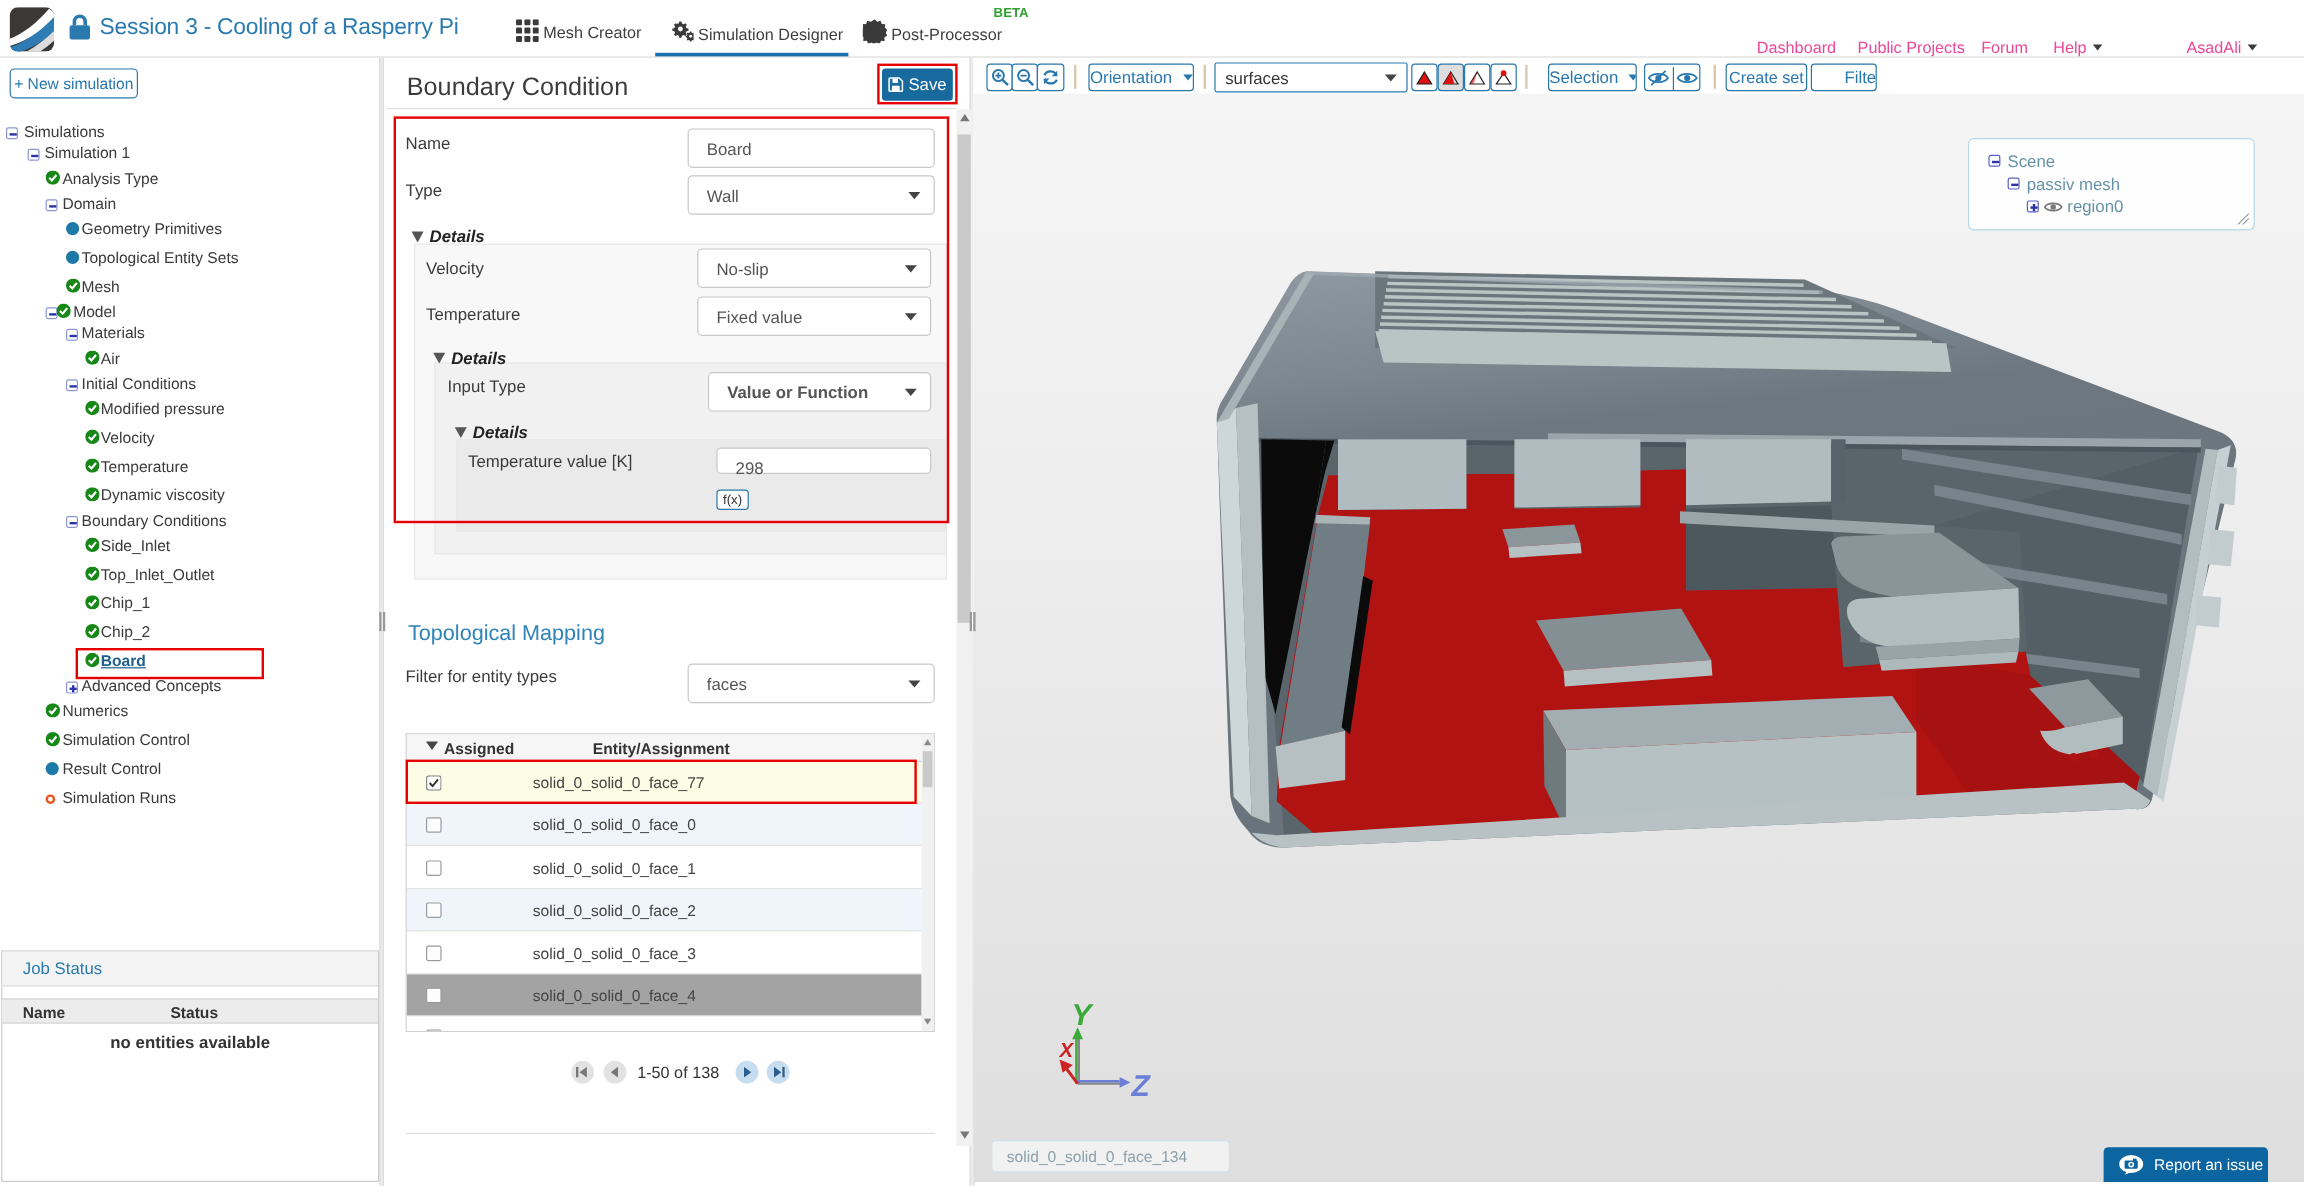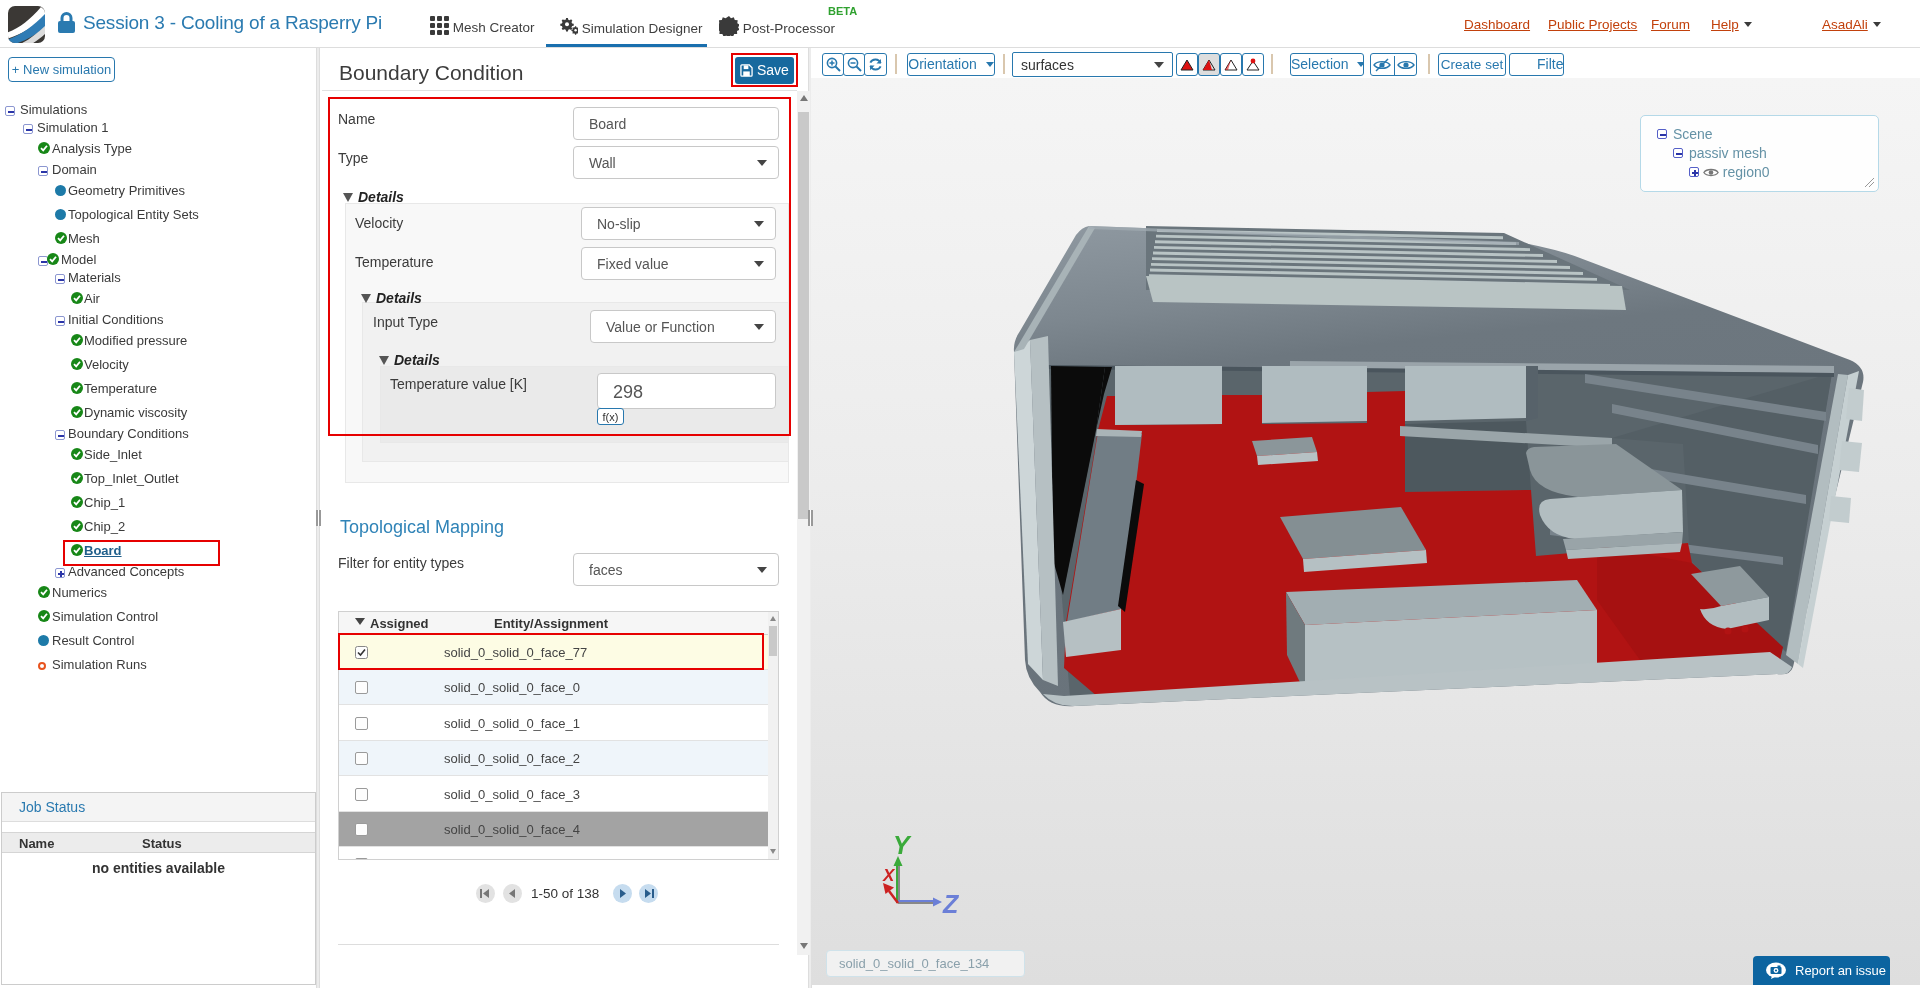"Dashboard" .rnav { color: #c2410c -> #ec4899; text-decoration: underline -> none; top: 17px -> 32px }
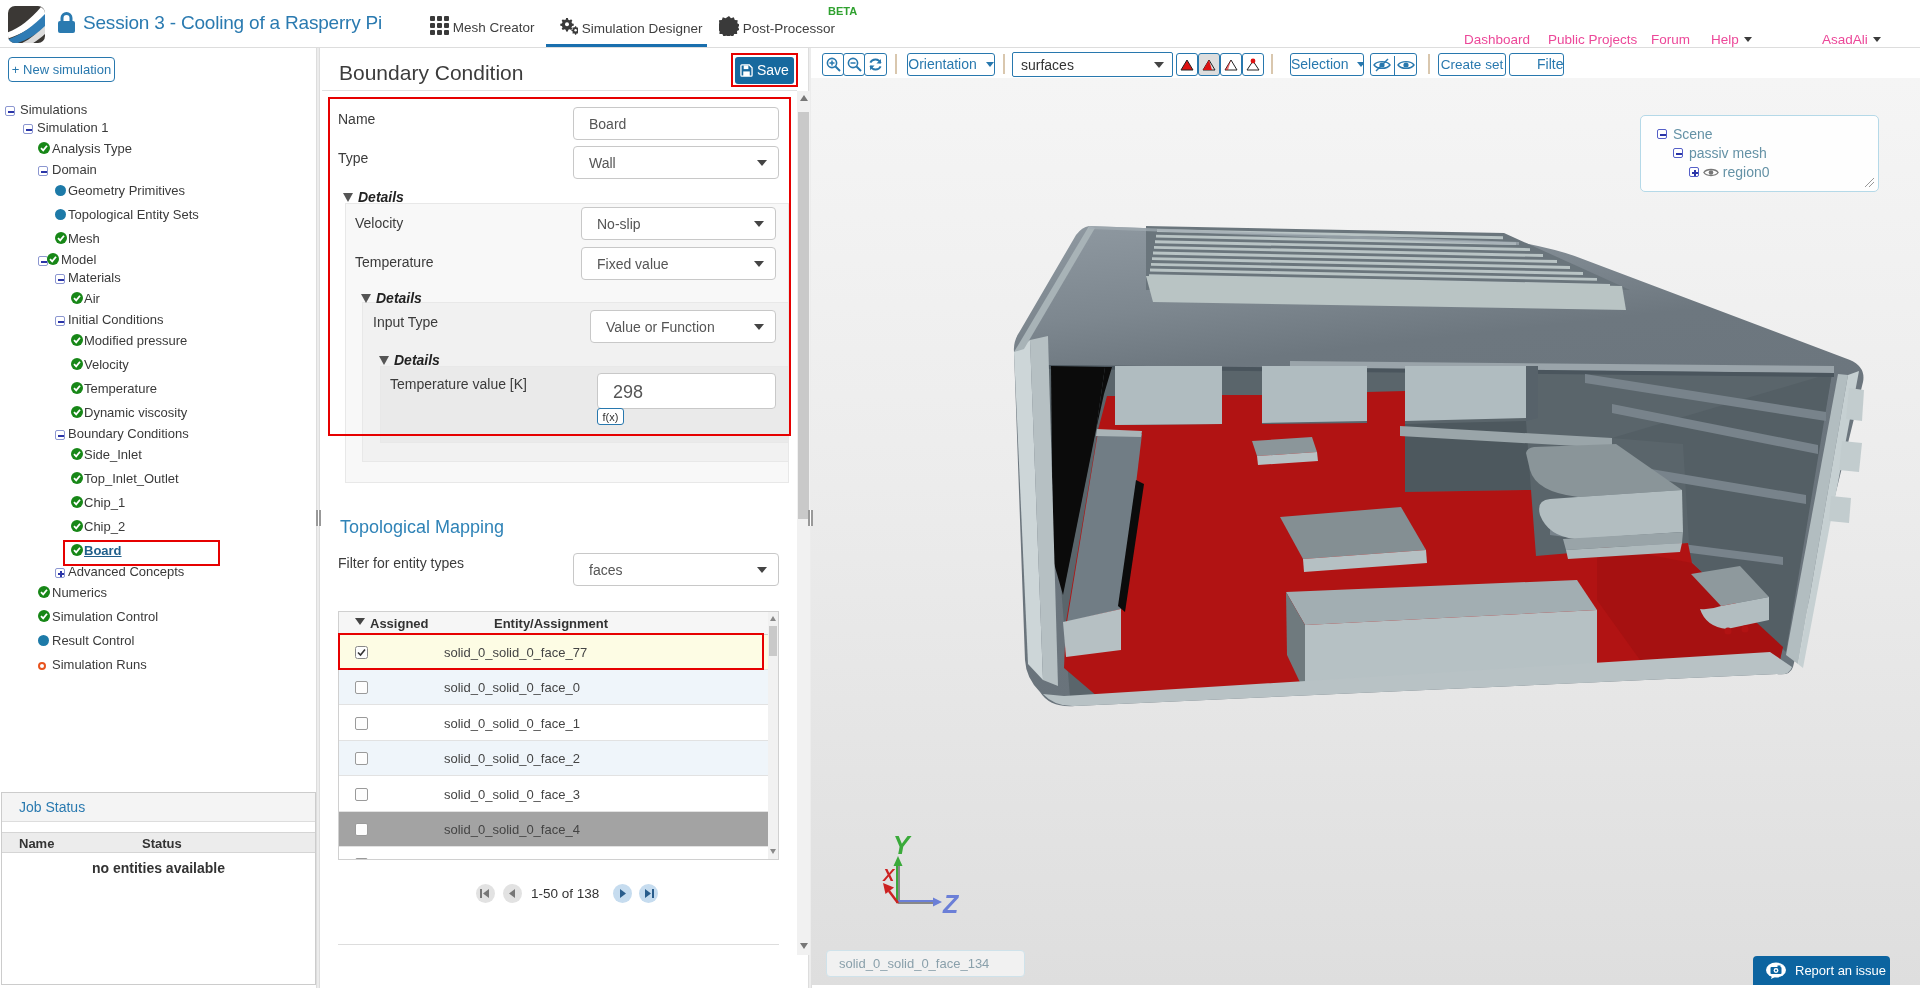"Value or Function" div.inputbx { font-weight: none -> bold }
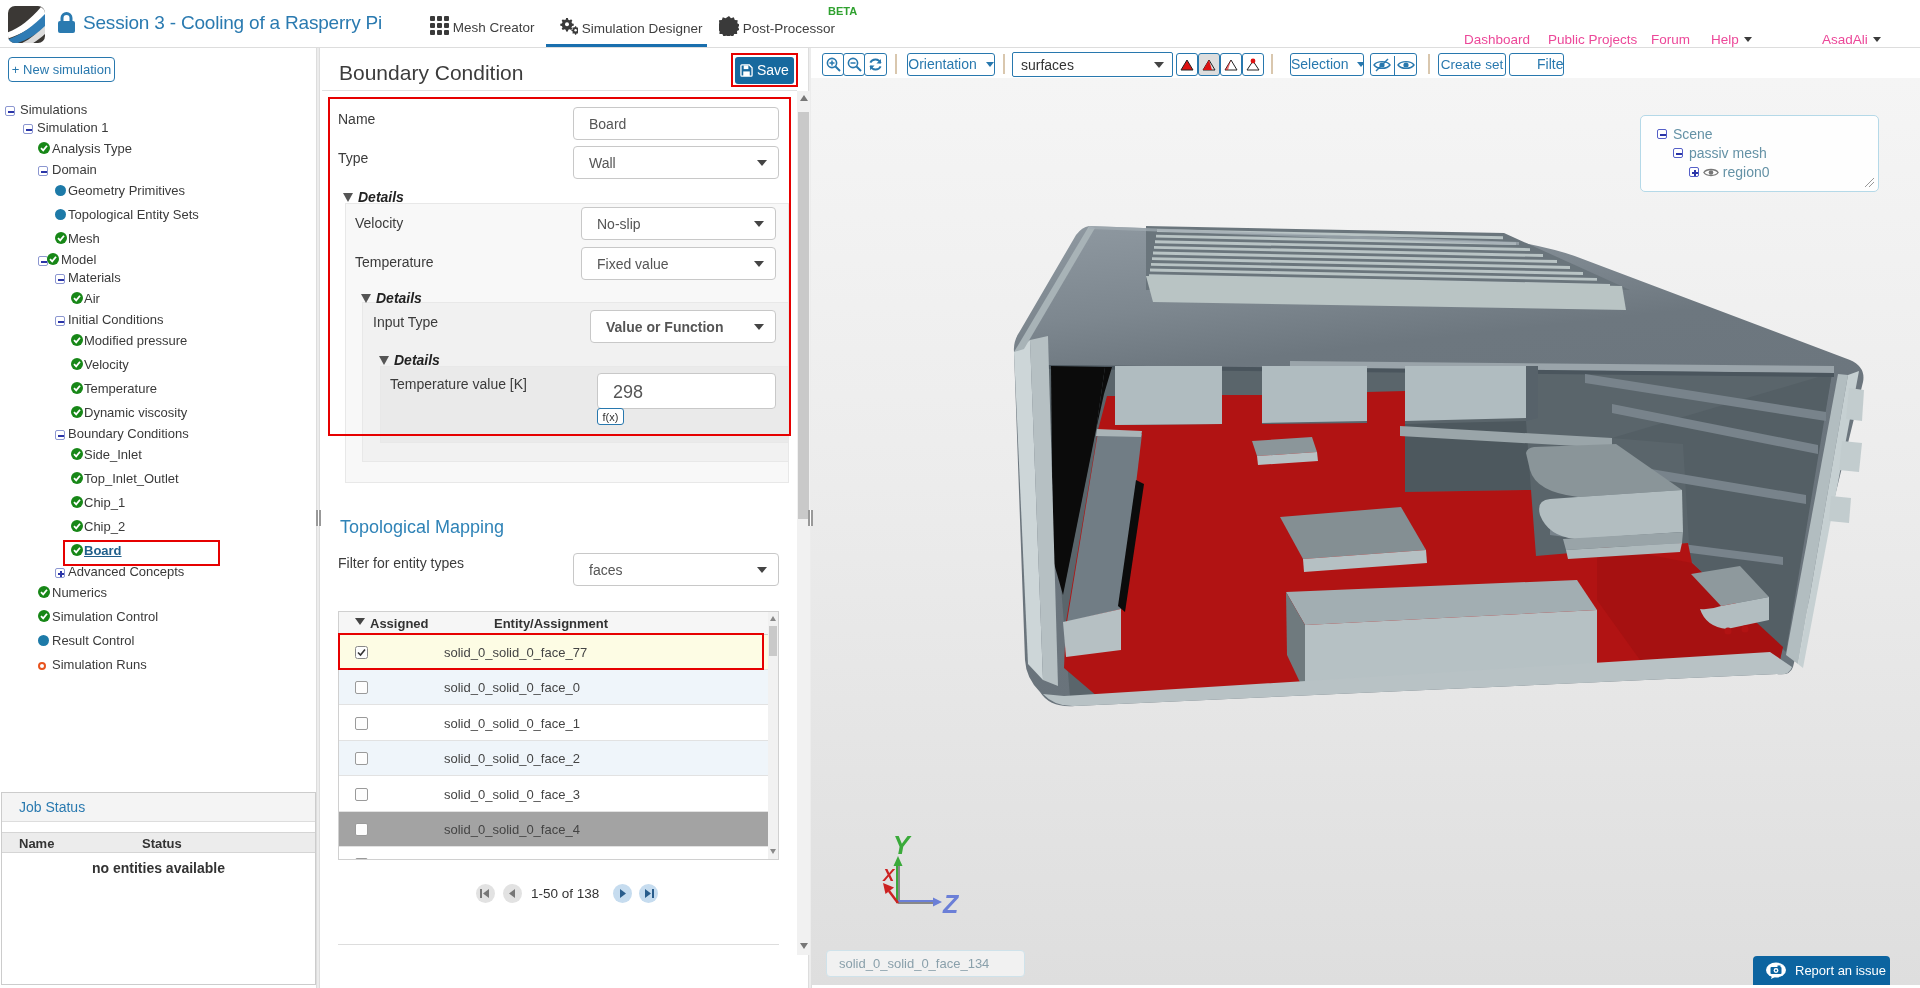"298" div.inputbx { font-size: 18px -> 14px; height: 36px -> 22px }
